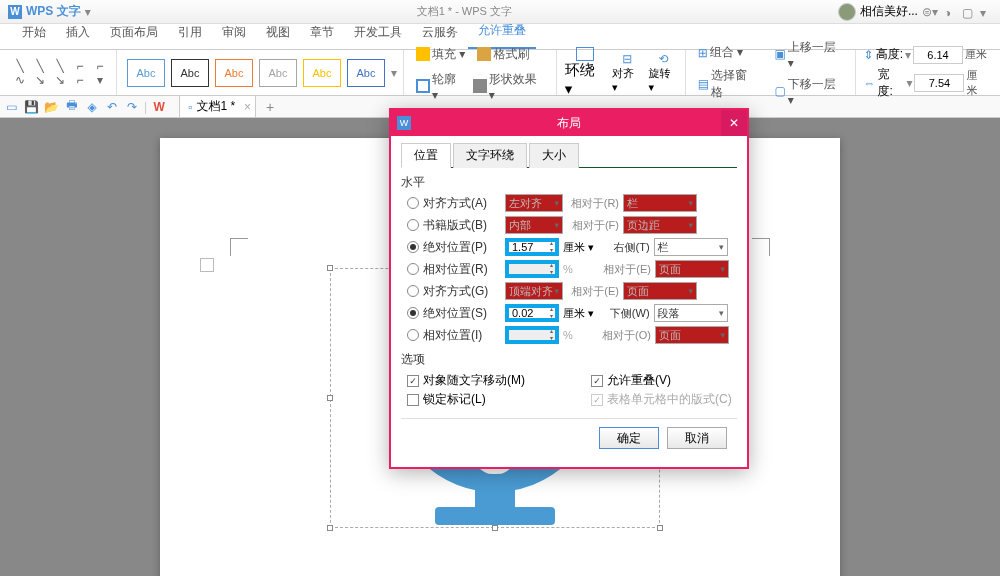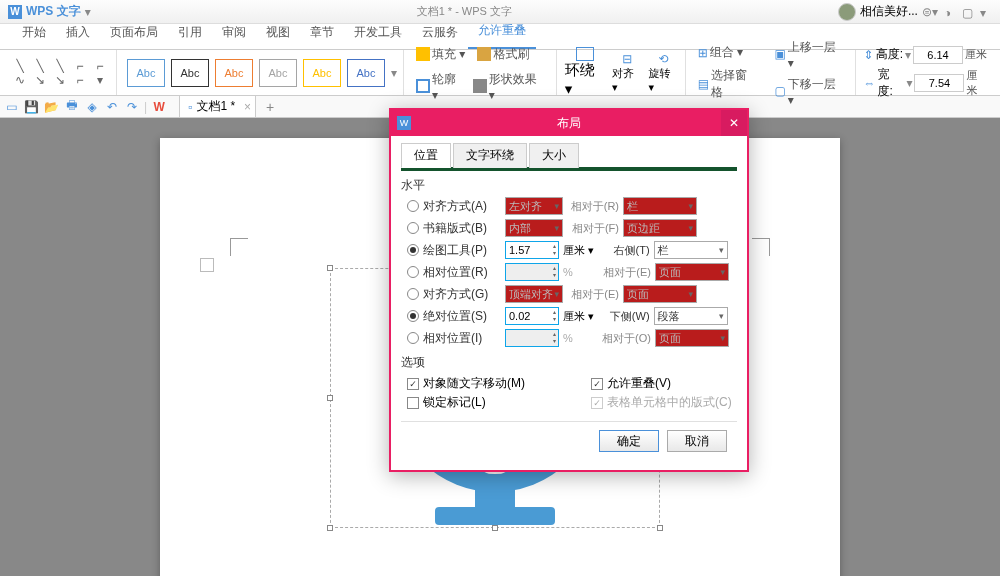"位置" .dlg-tabs { border-bottom: 4px solid #14532d -> 1px solid #14532d }
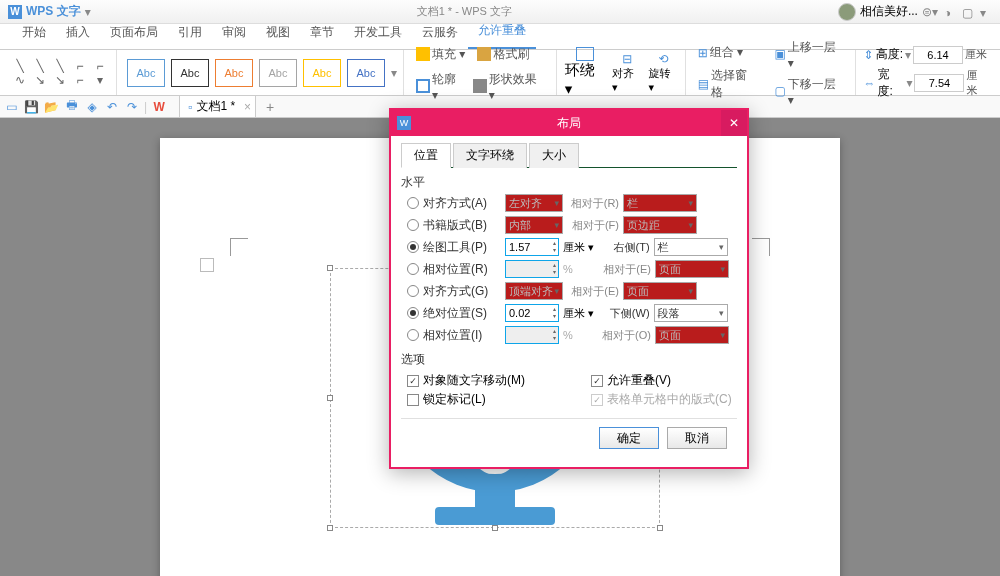"绘图工具(P)" span.lbl { text: 绘图工具 -> 绝对位置 }
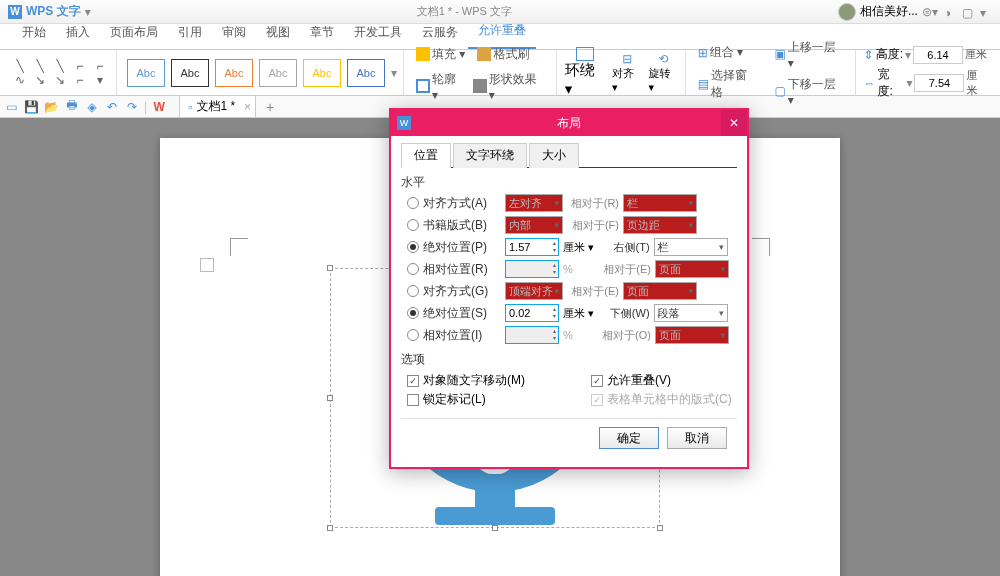"1.57" .num-input { border: 1px solid #0ea5e9 -> 4px solid #0ea5e9 }
